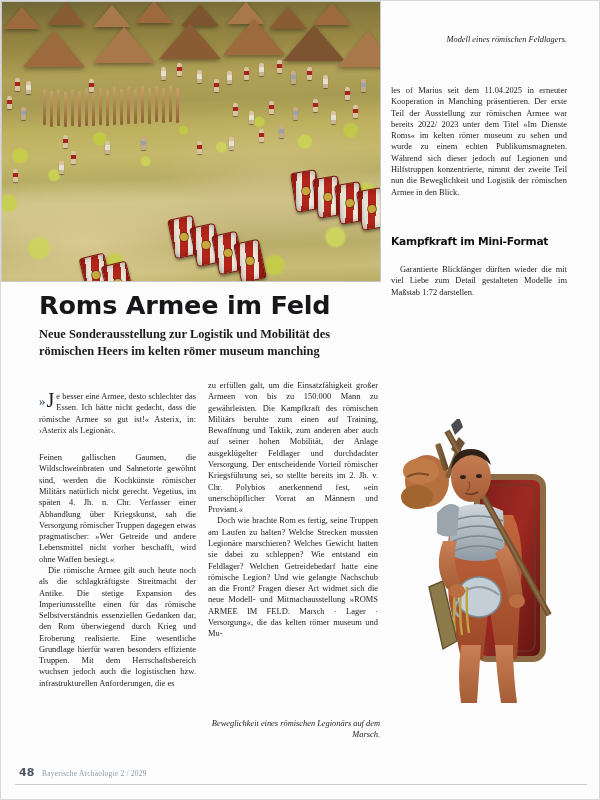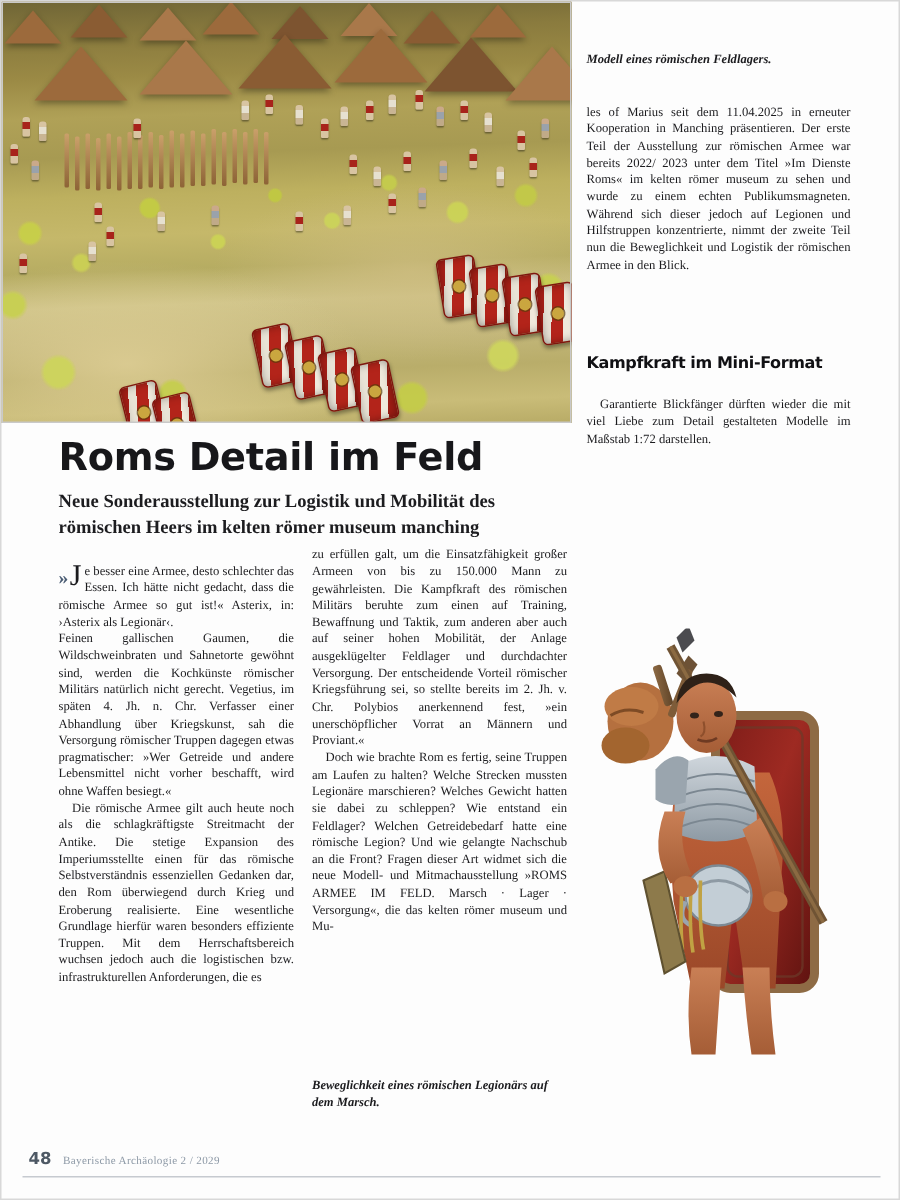"Modell eines römischen Feldlagers." .caption { font-weight: 700 -> 400; text-align: none -> right }
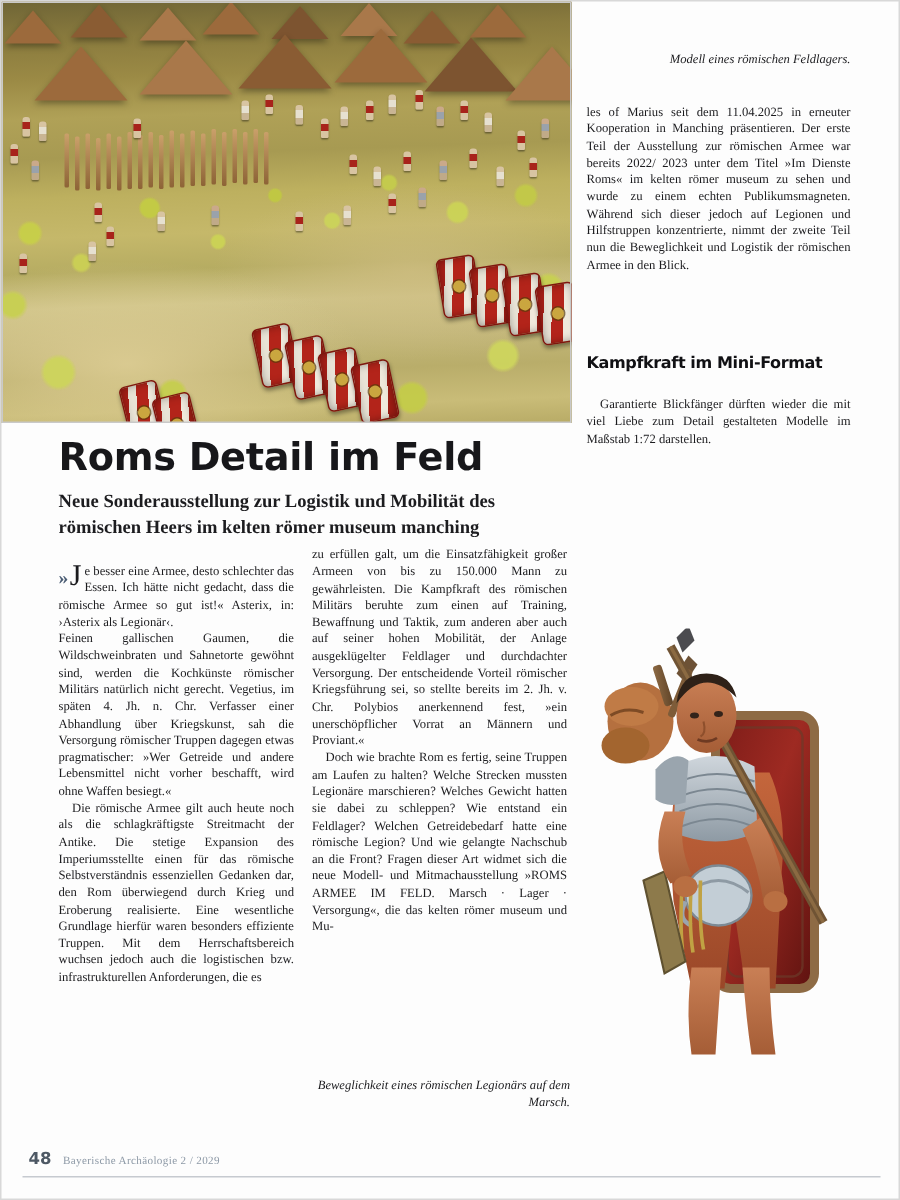"les of Marius seit dem" .col p.noind { margin-top: none -> 16px }
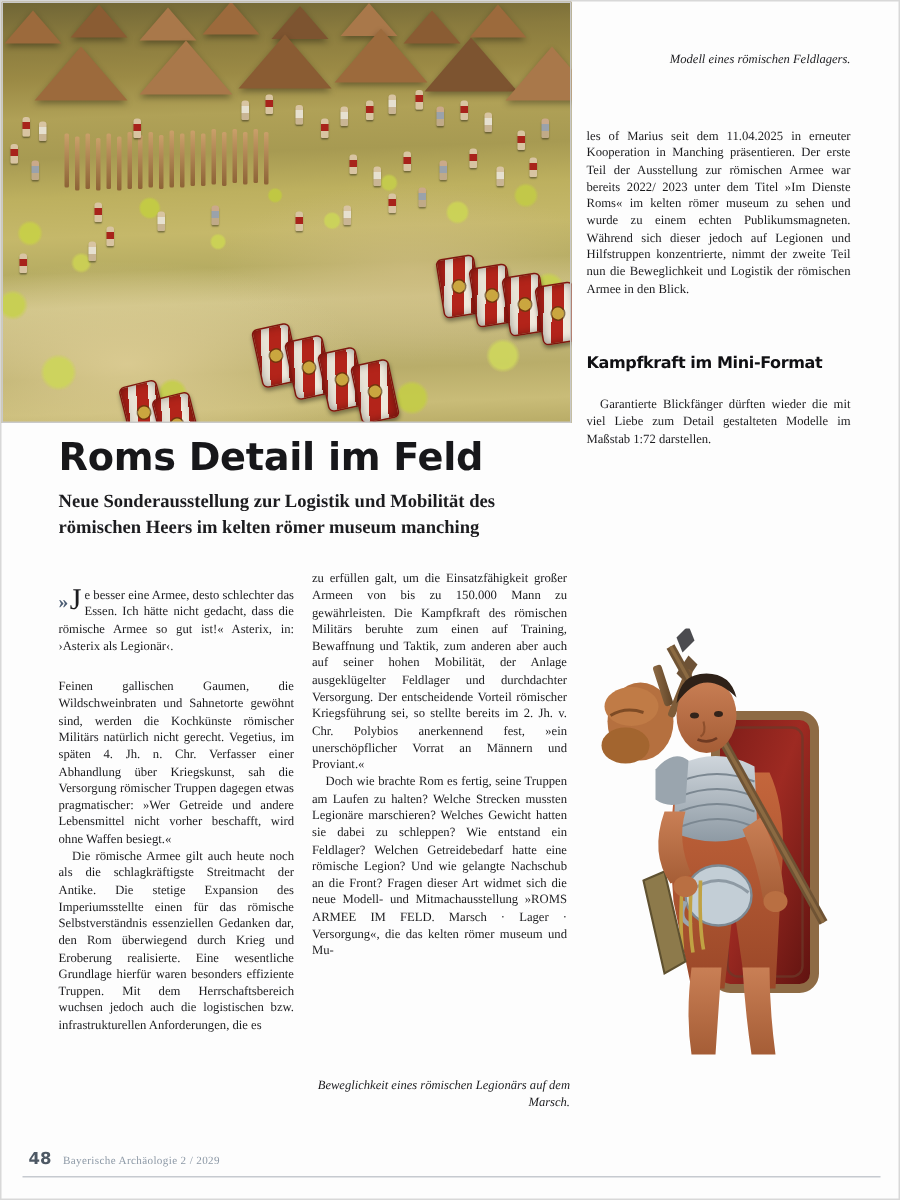"Roms Detail im Feld" h1.headline { text: Detail -> Armee }
